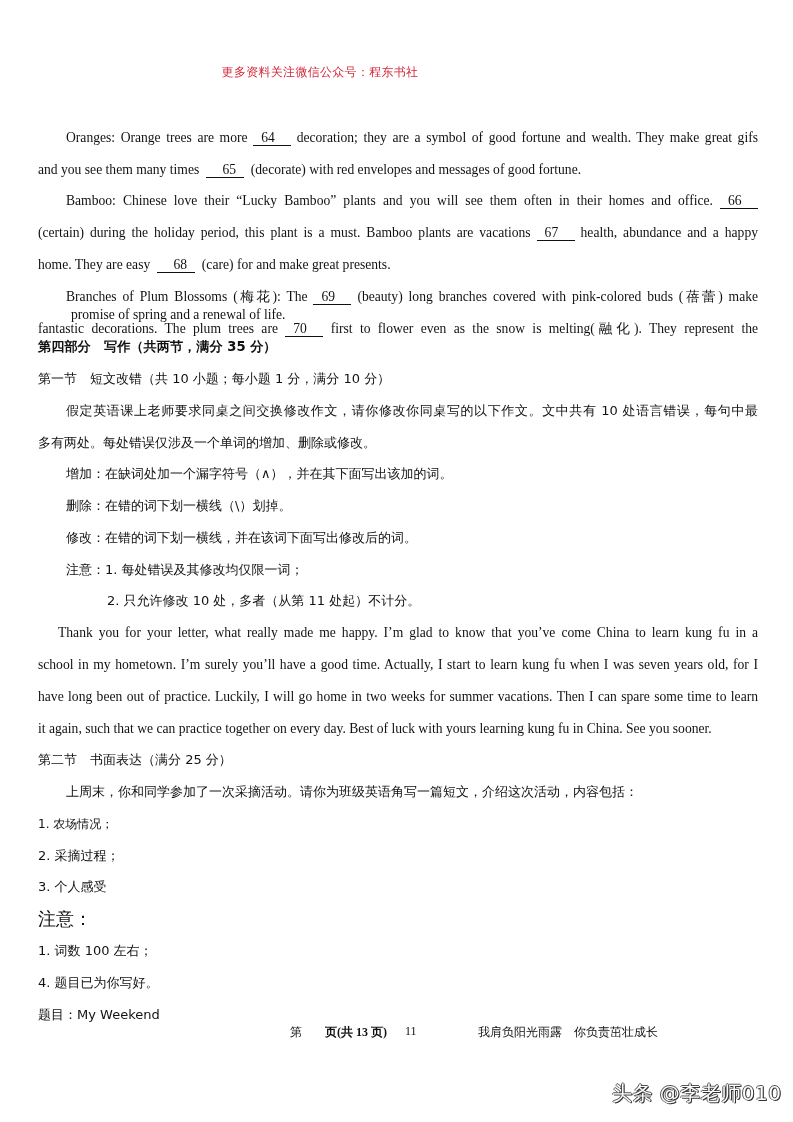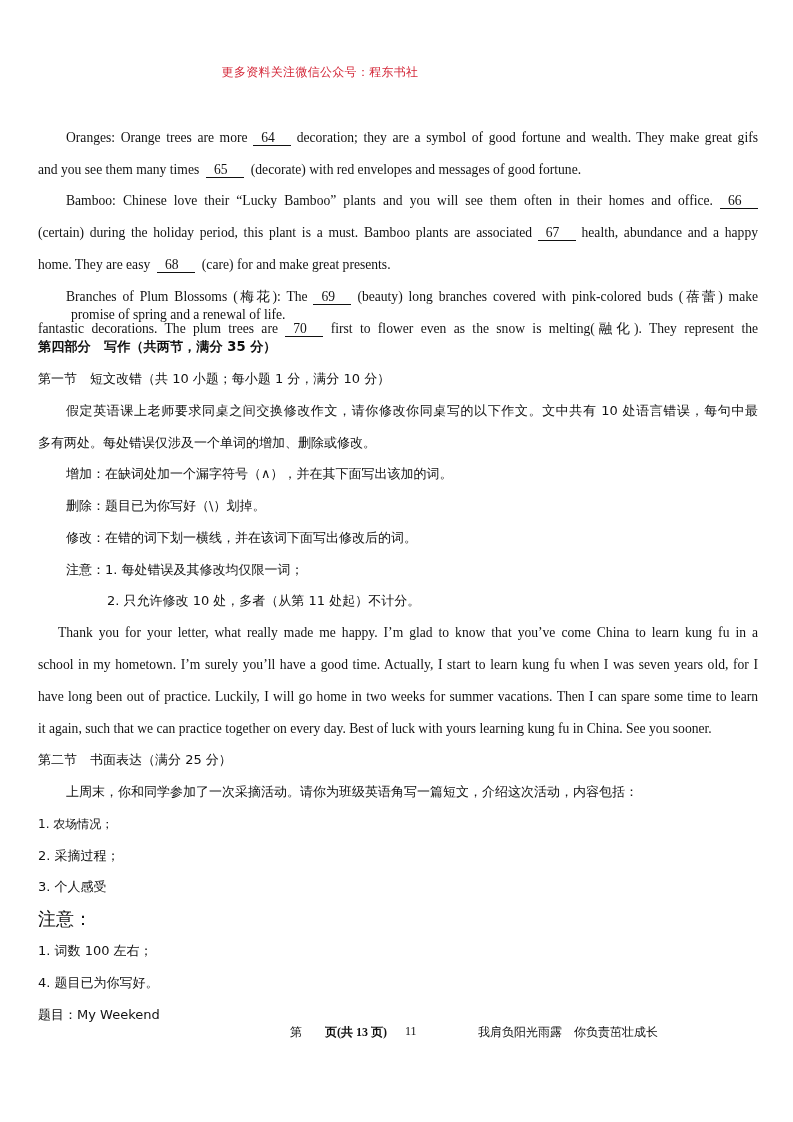"64" .blank { text-align: left -> right }
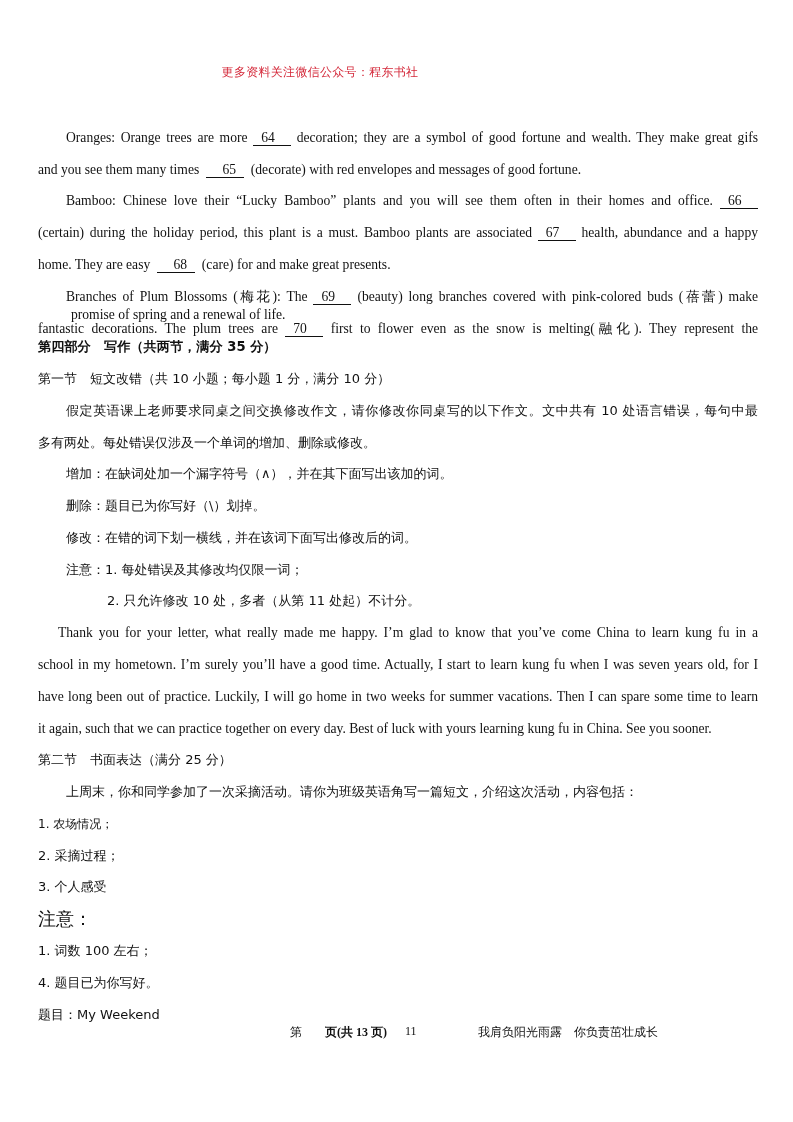"(certain) during the holiday period," span { text: associated -> vacations }
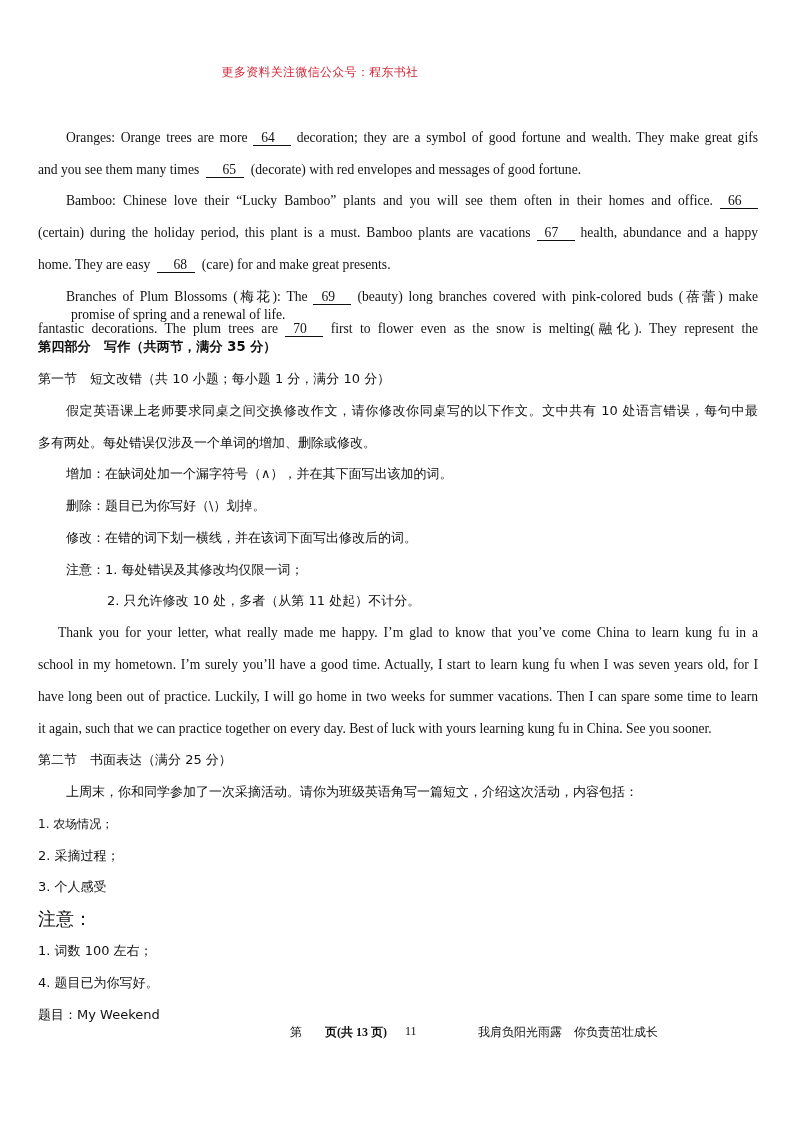"删除：题目已为你写好（\）划掉。" div.line { text: 题目已为你写好 -> 在错的词下划一横线 }
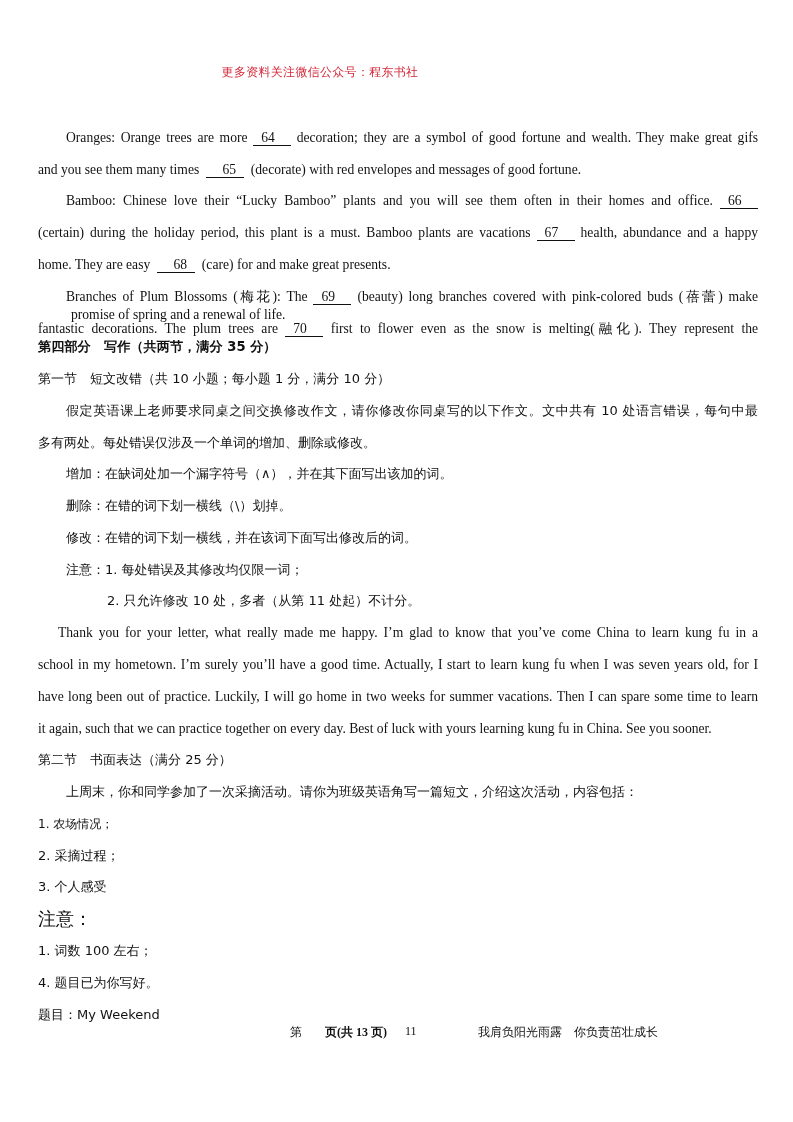"头条 @李老师010" div.watermark { html: none -> <div>头条 @李老师010</div> }
